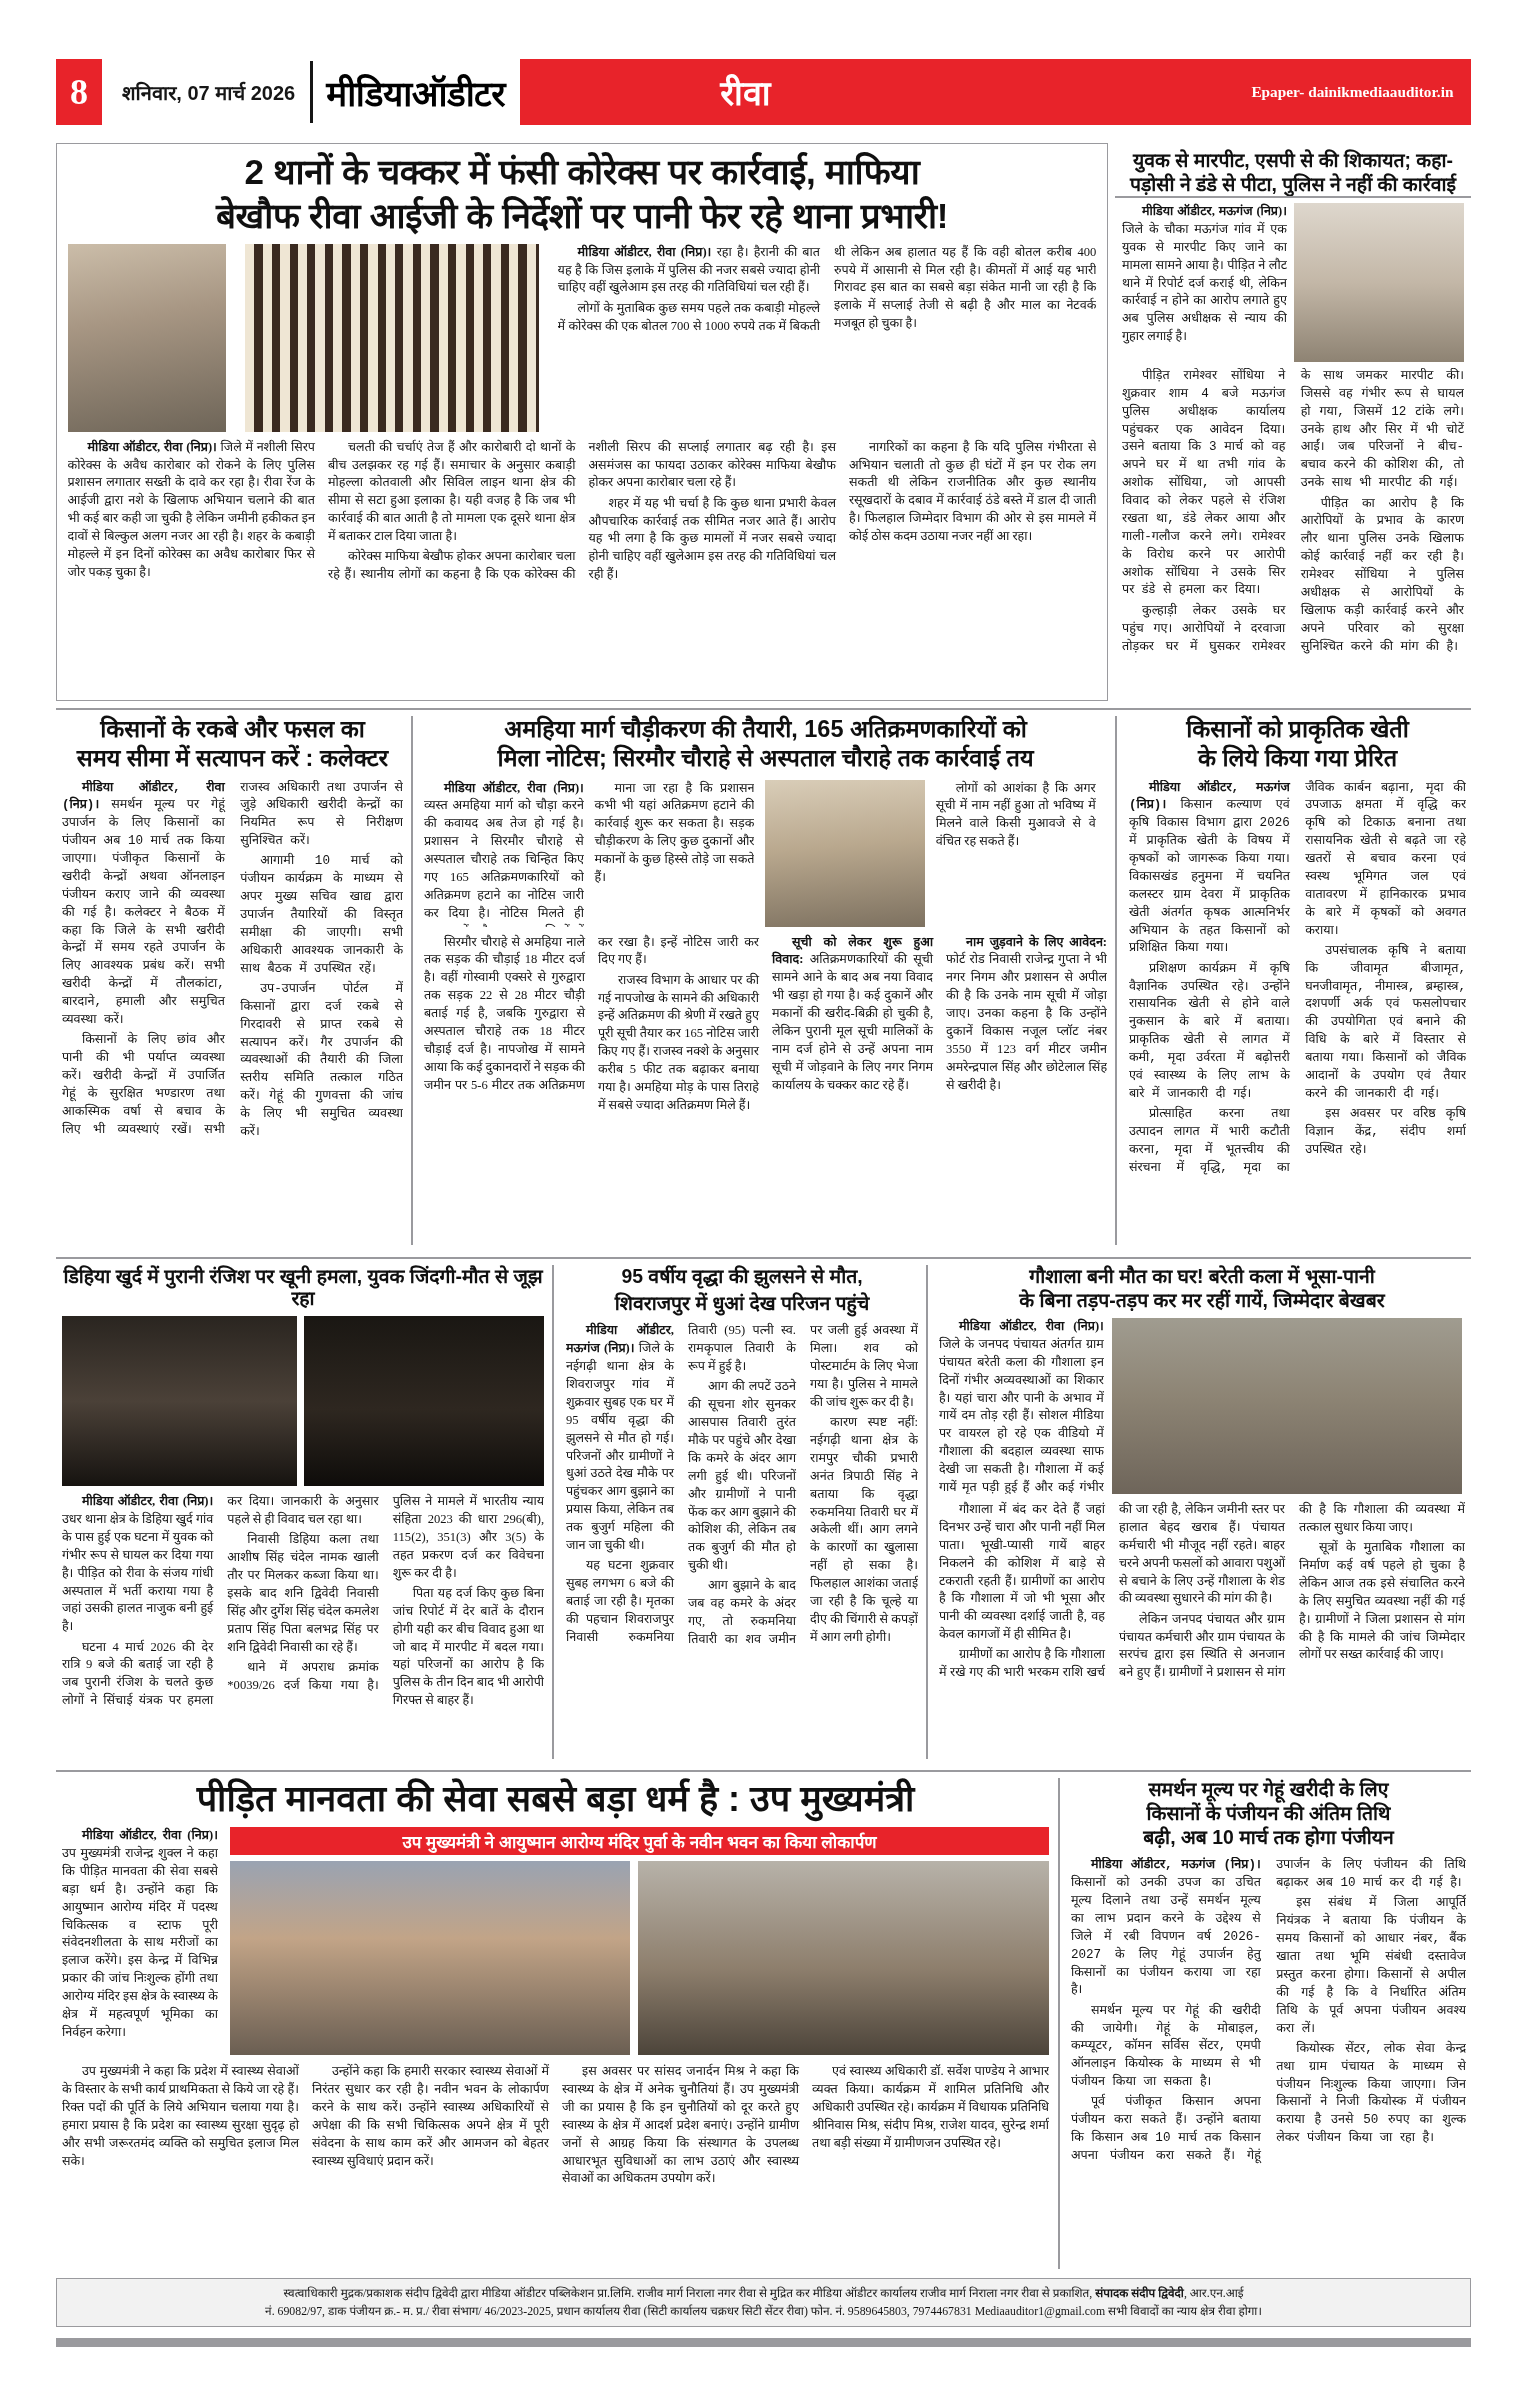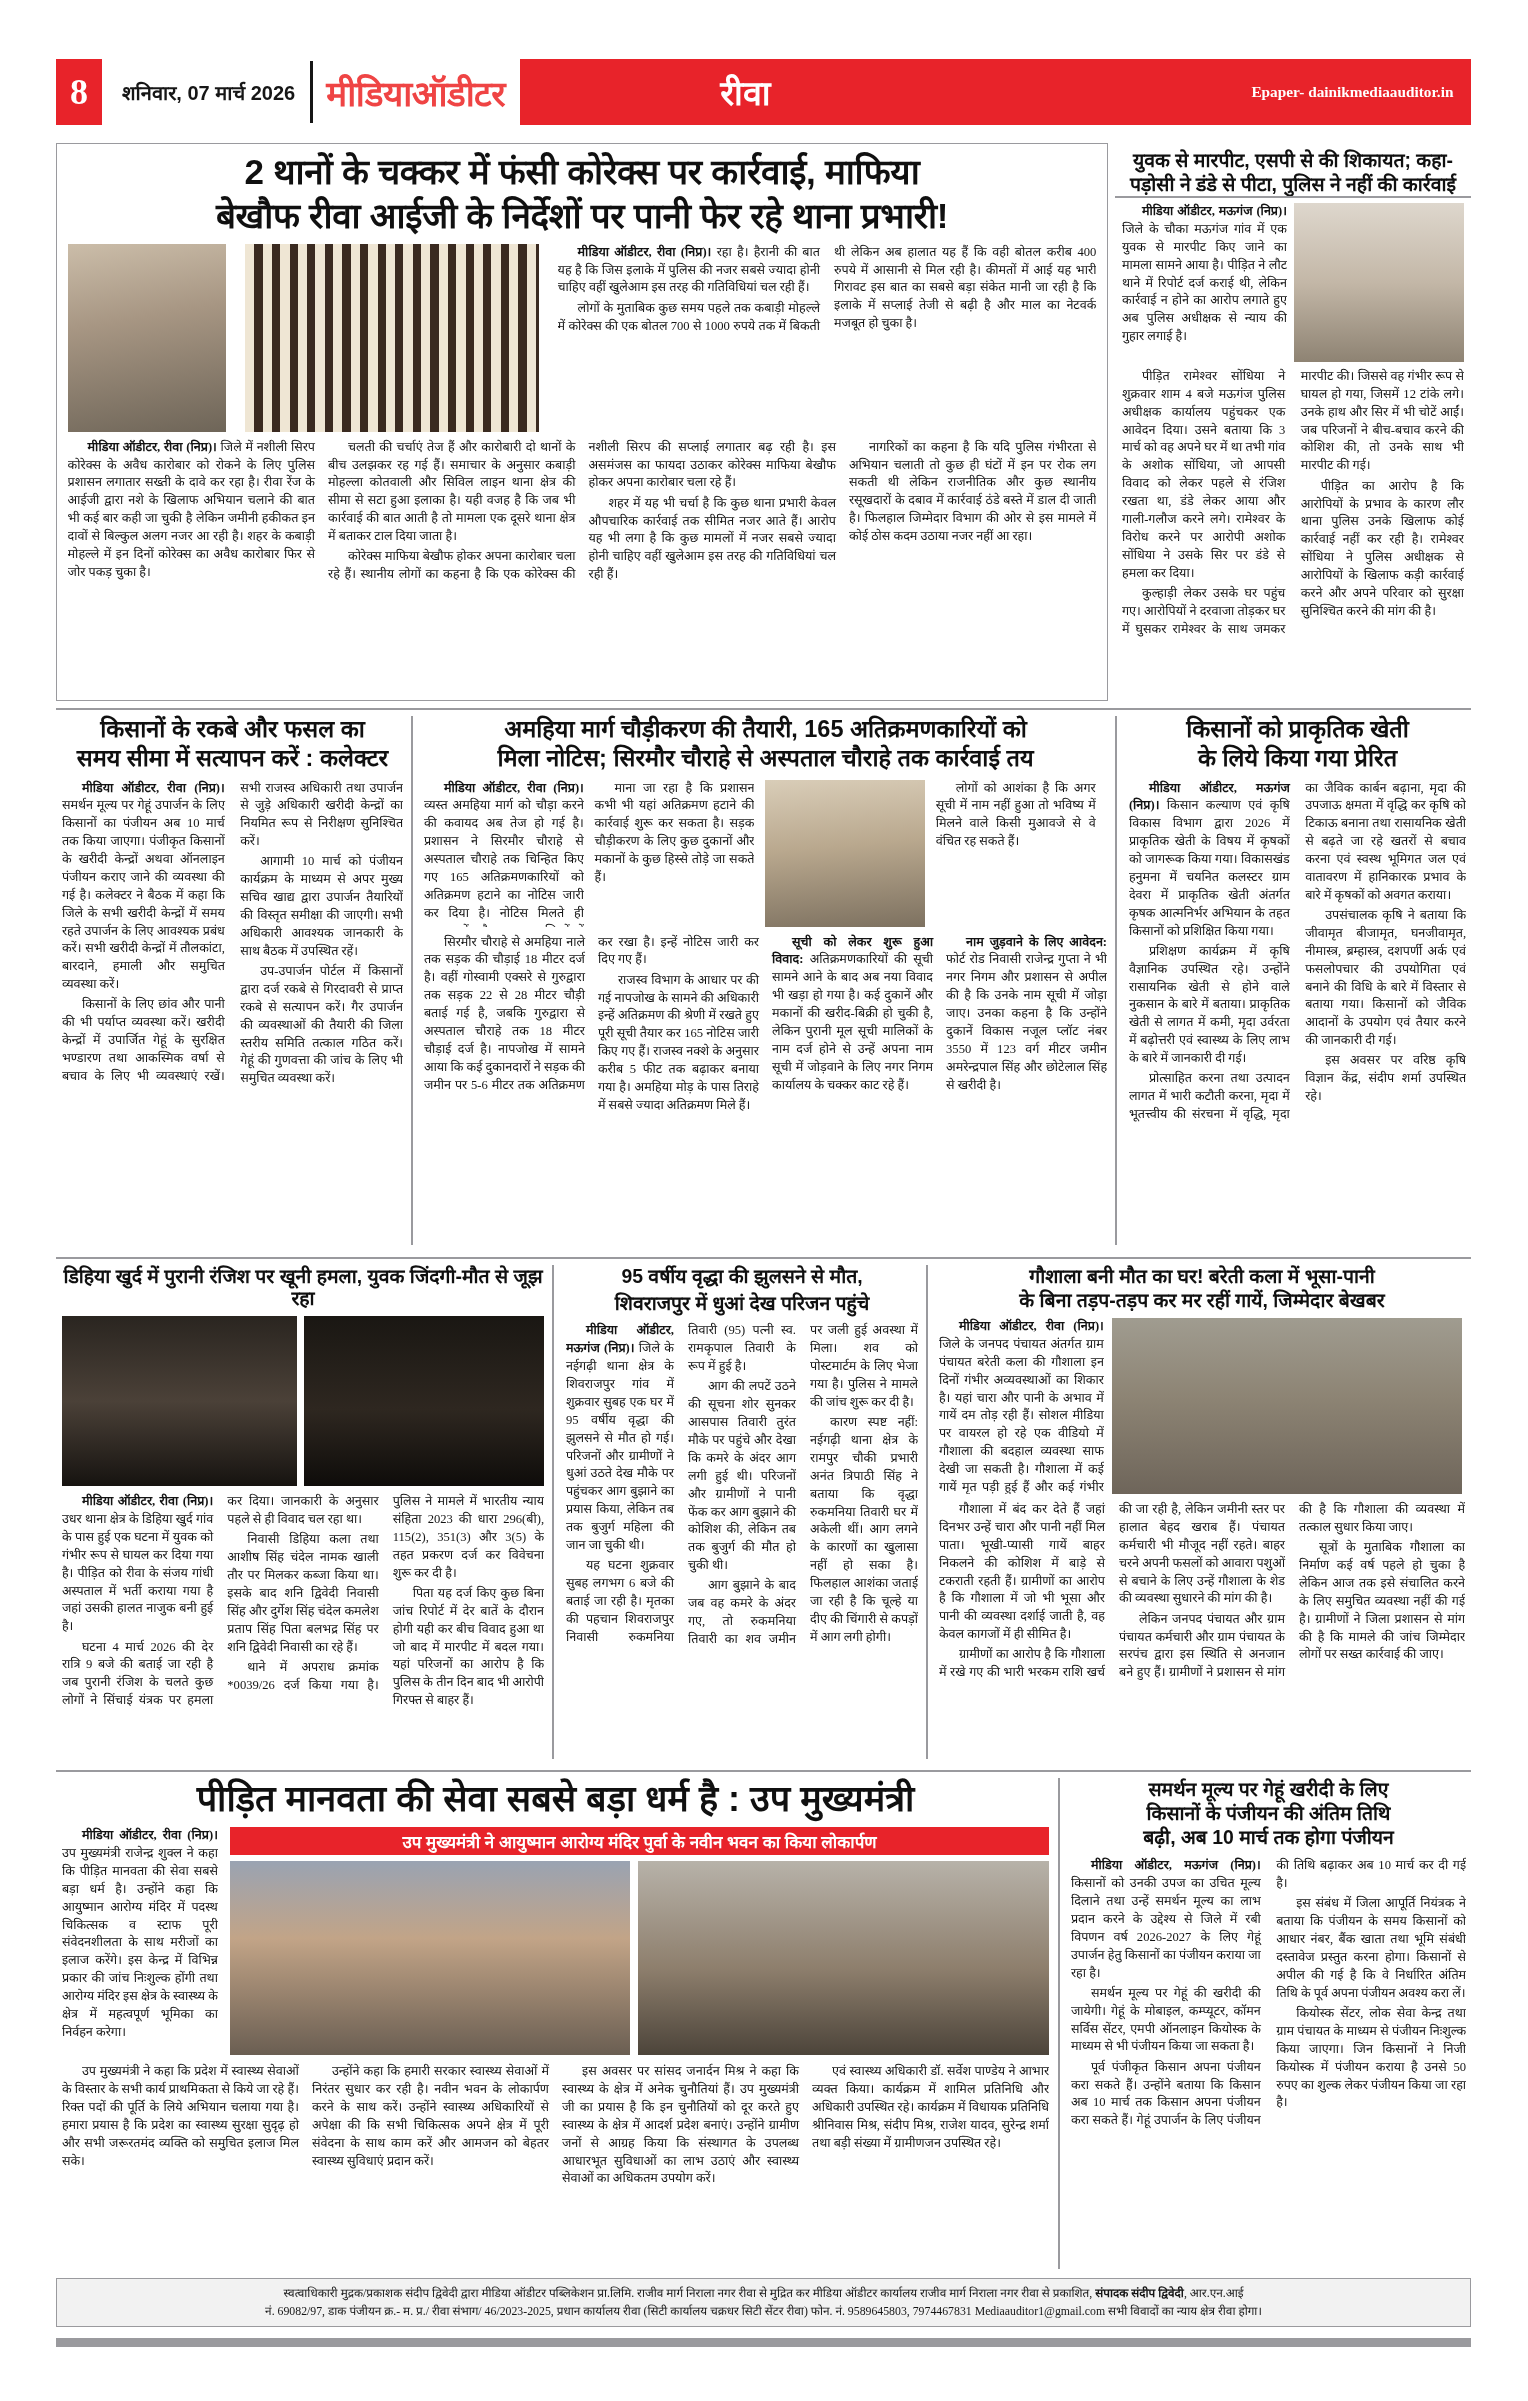"मीडियाऑडीटर" .mh-brand { color: #ef4444 -> #000000 }
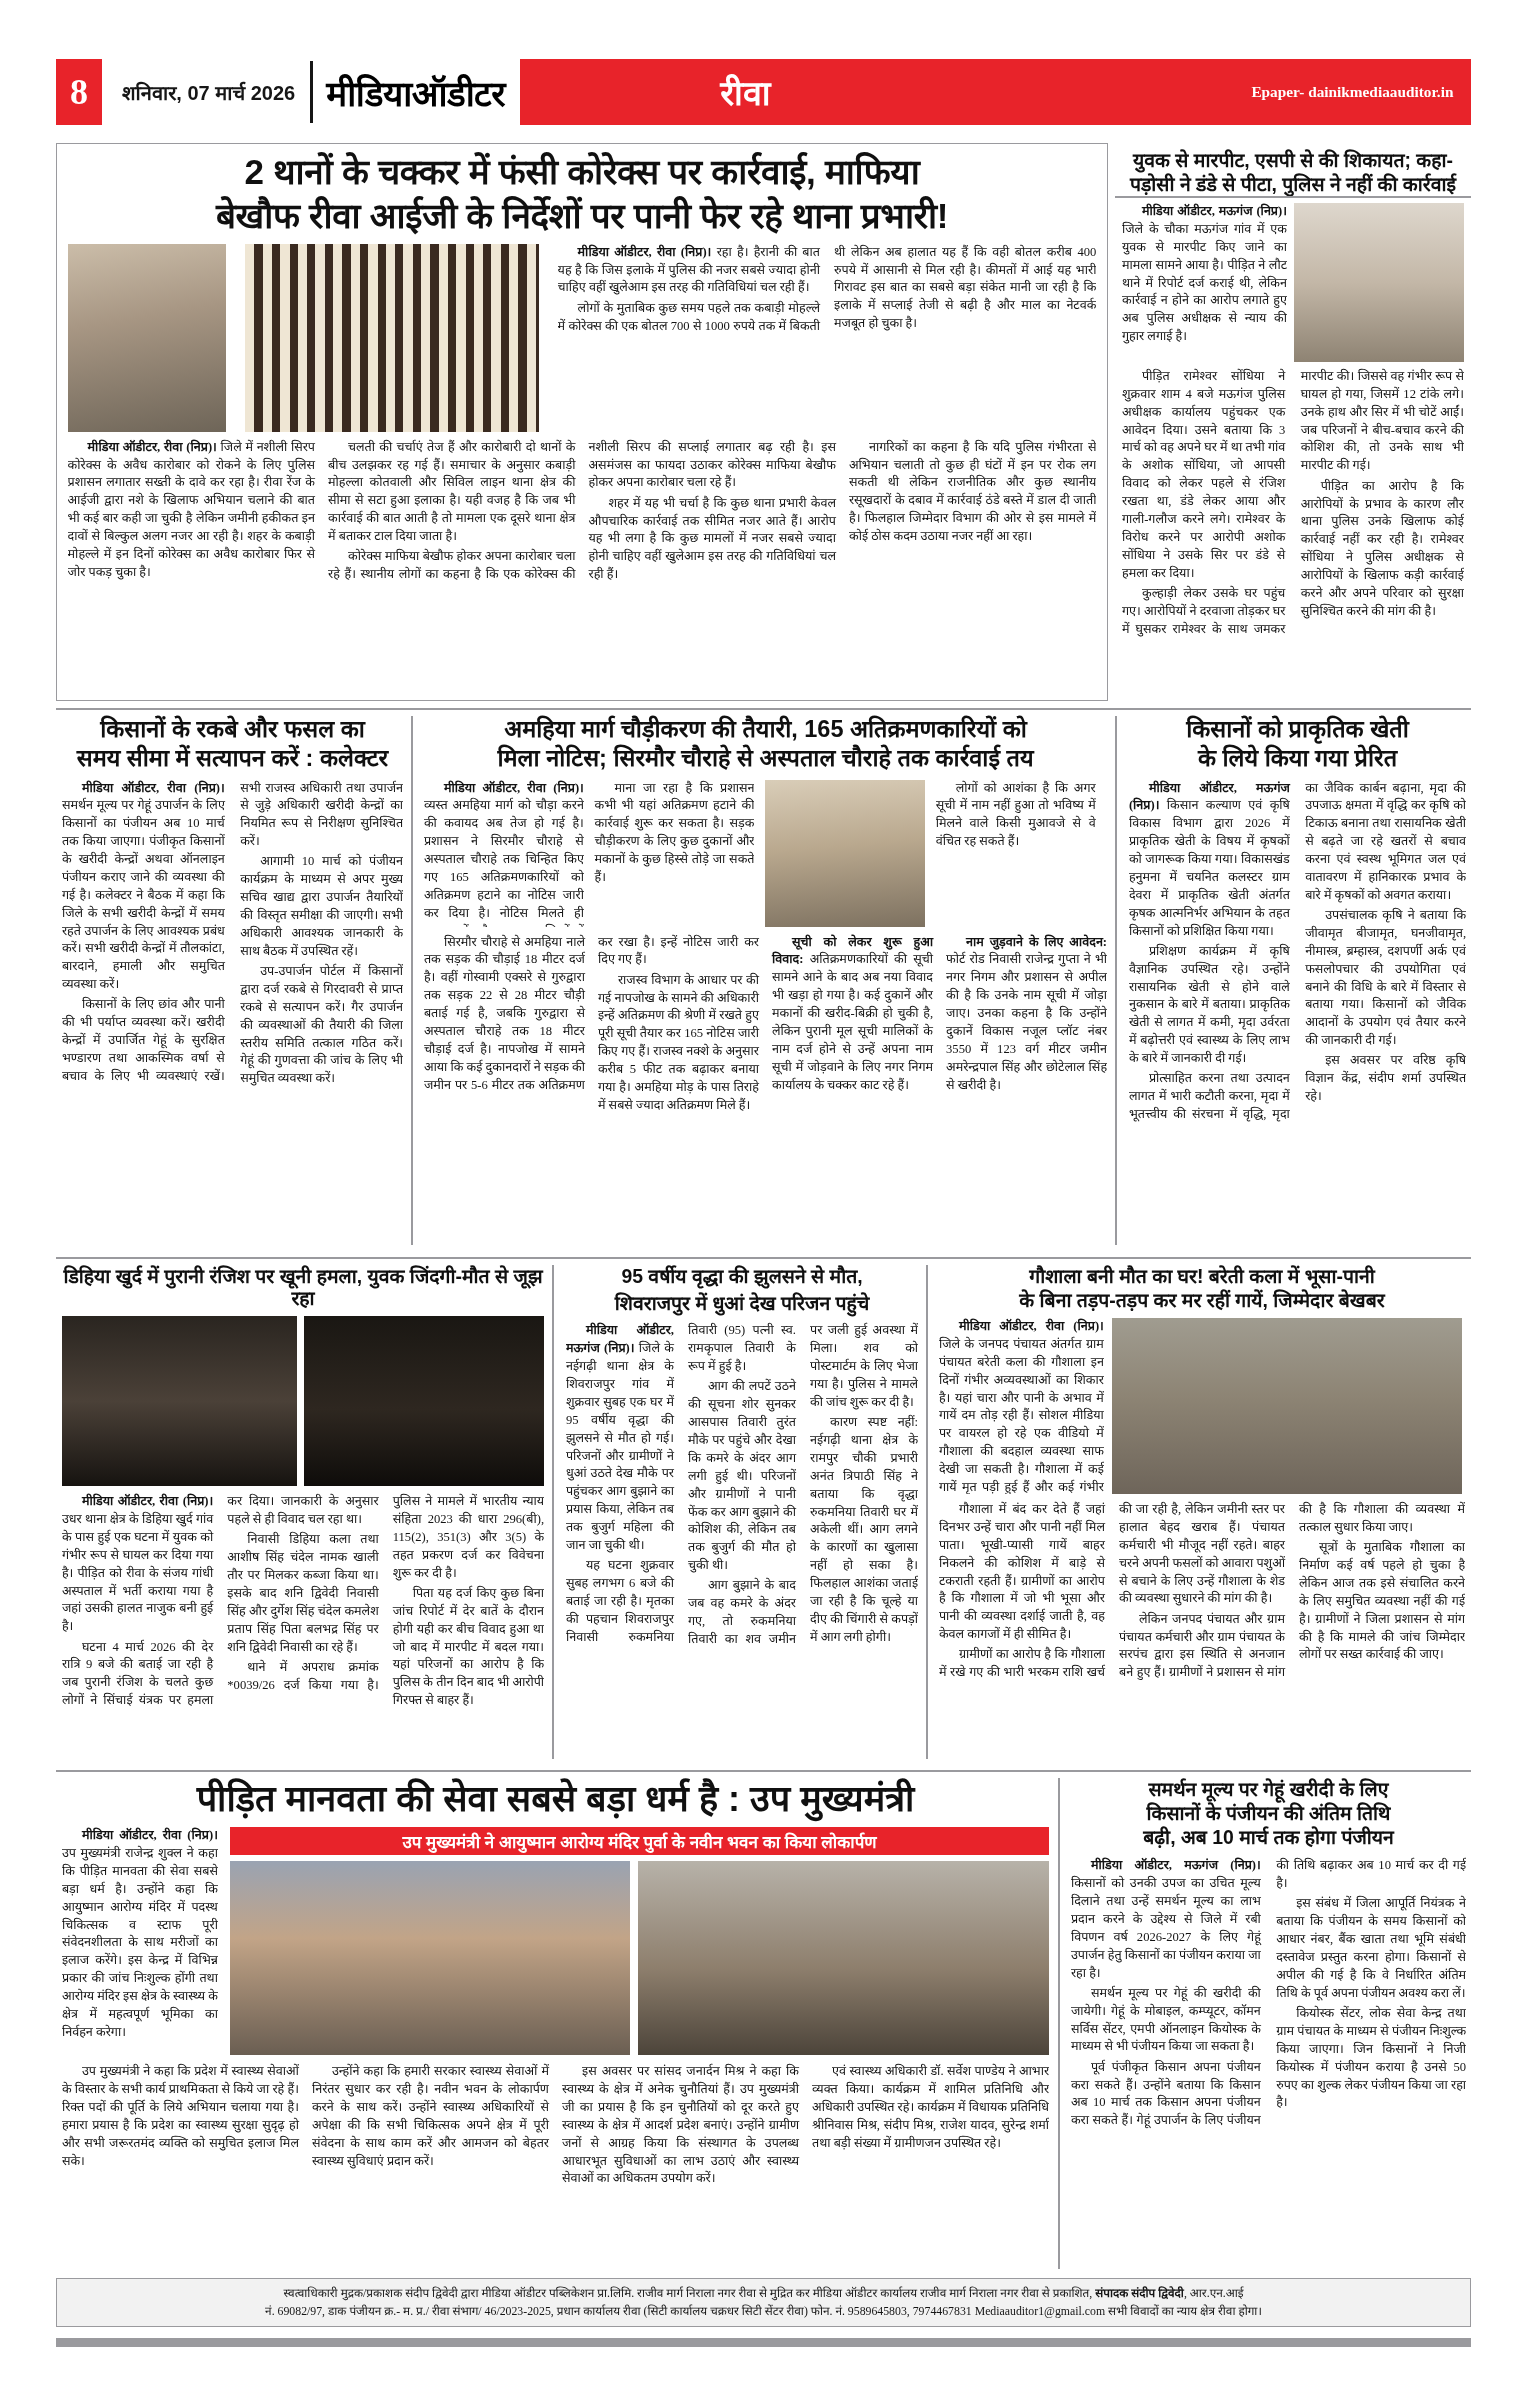"पीड़ित रामेश्वर सोंधिया ने शुक्रवार" .cols2 { font-family: none -> Liberation Mono, monospace }
